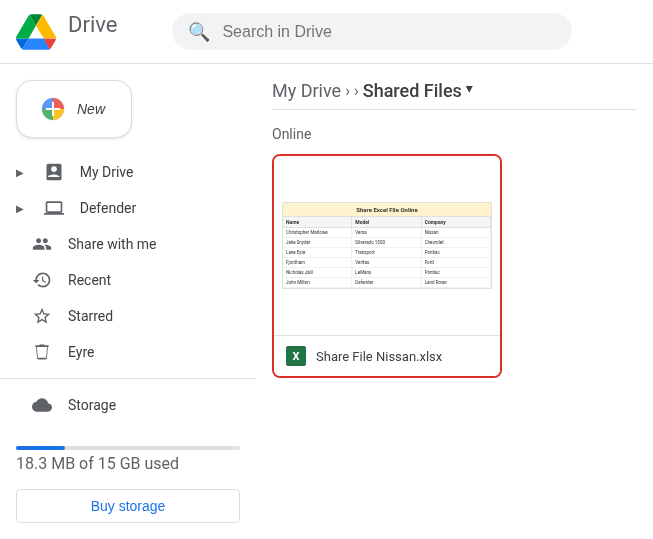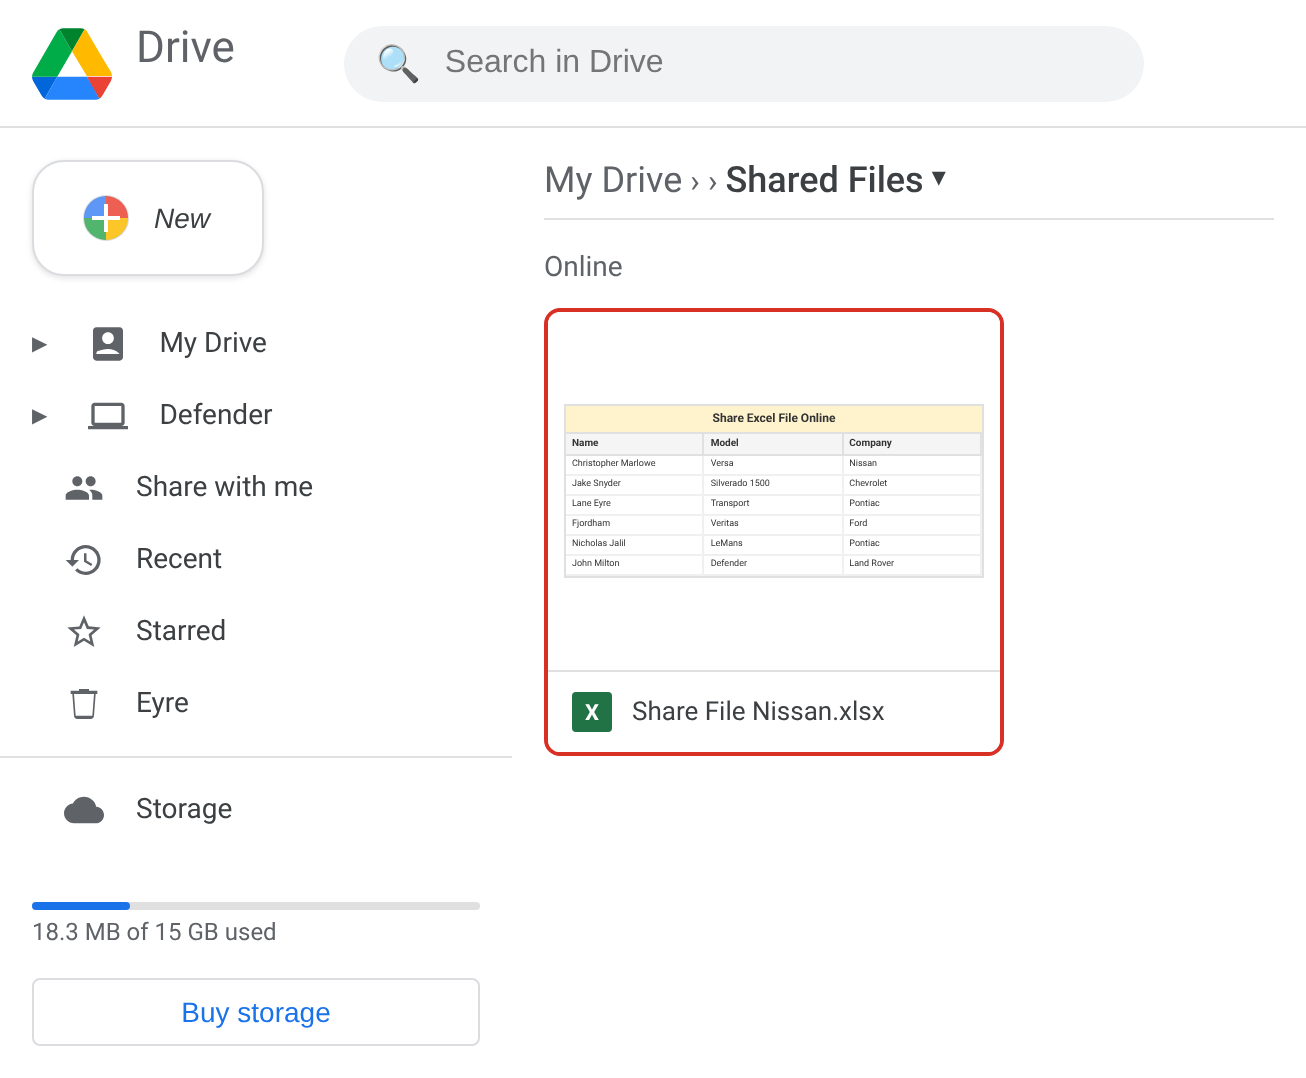"18.3 MB of 15 GB" .storage-text { font-size: 12px -> 16px }
